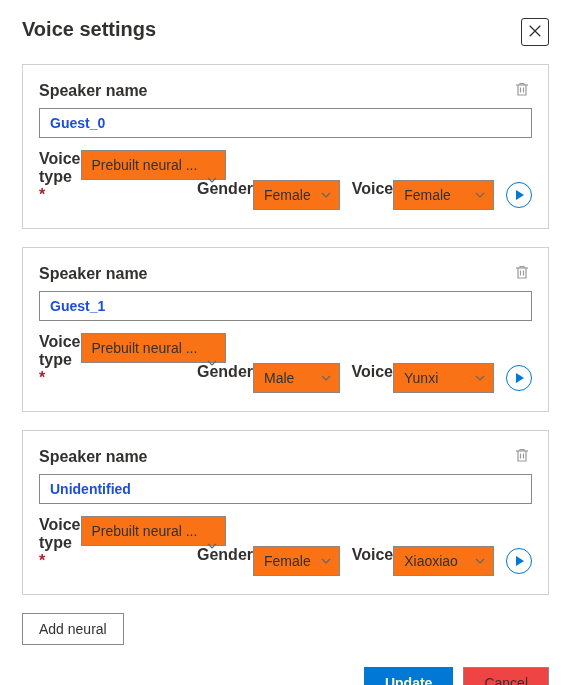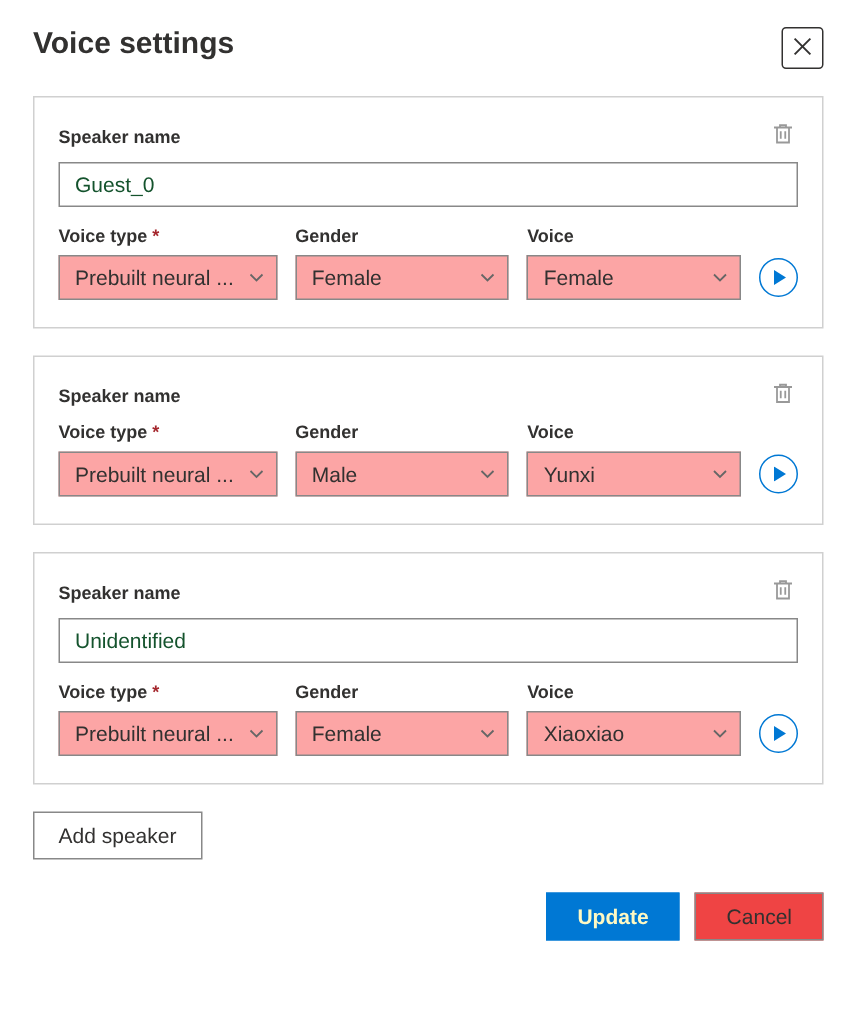"Speaker name" .field-label { font-size: 12px -> 16px }
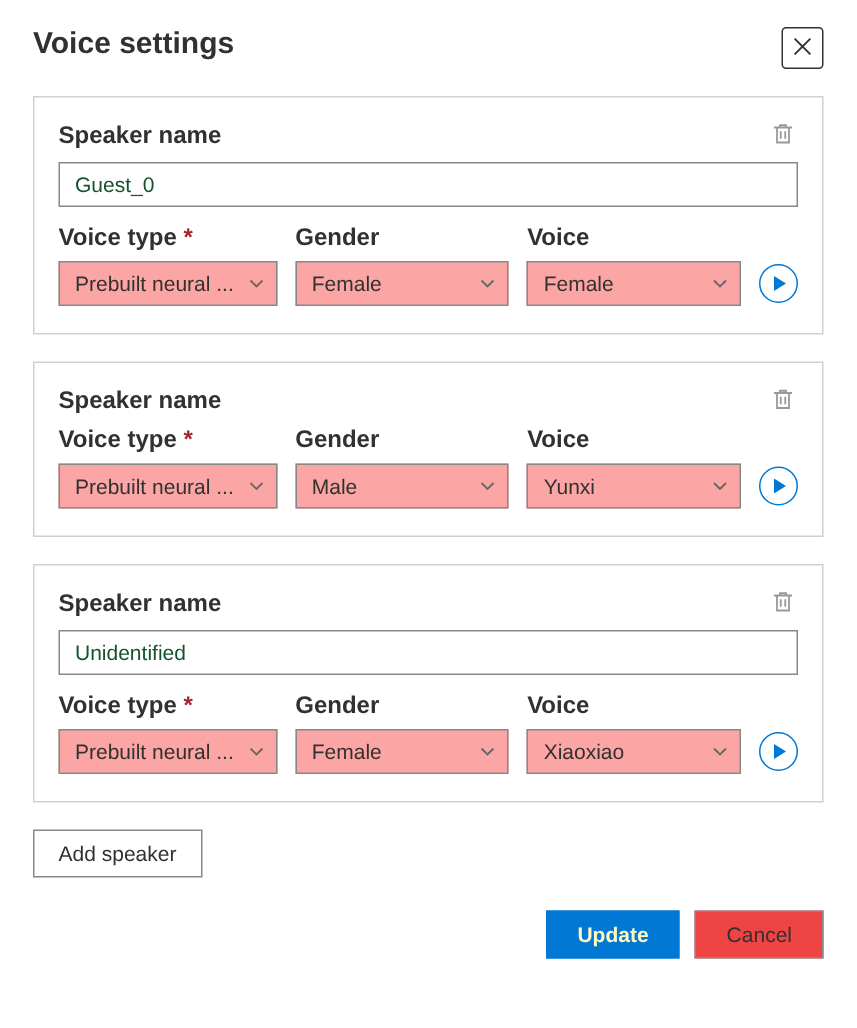"Guest_0" .text-input { color: #14532d -> #1d4ed8; font-weight: none -> bold }
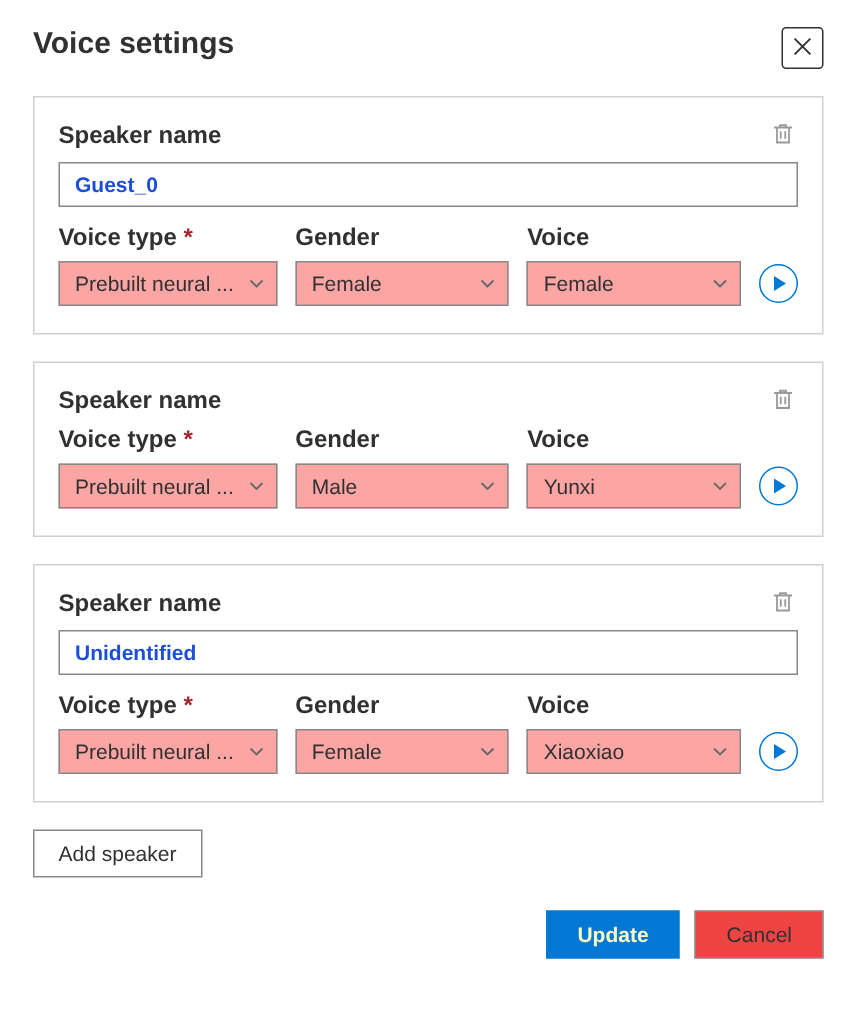"Voice type *" .col { flex-direction: column -> none }
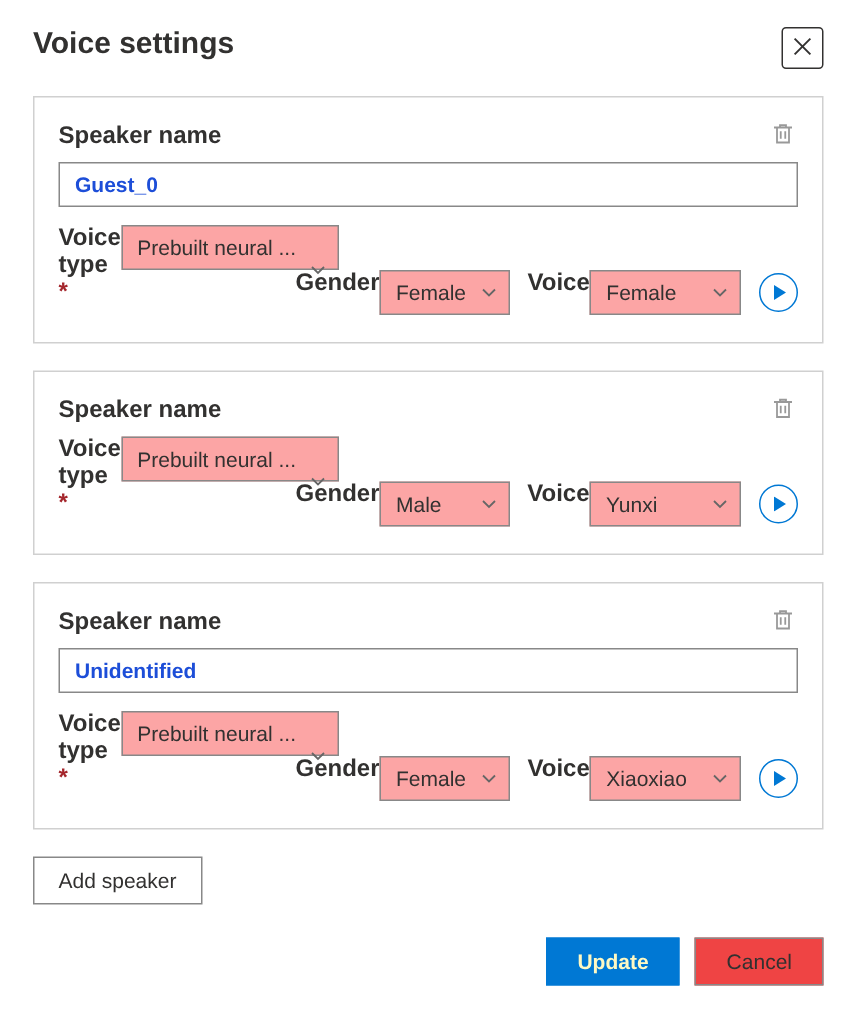"Prebuilt neural ..." .select-box { background: #fca5a5 -> #f97316 }
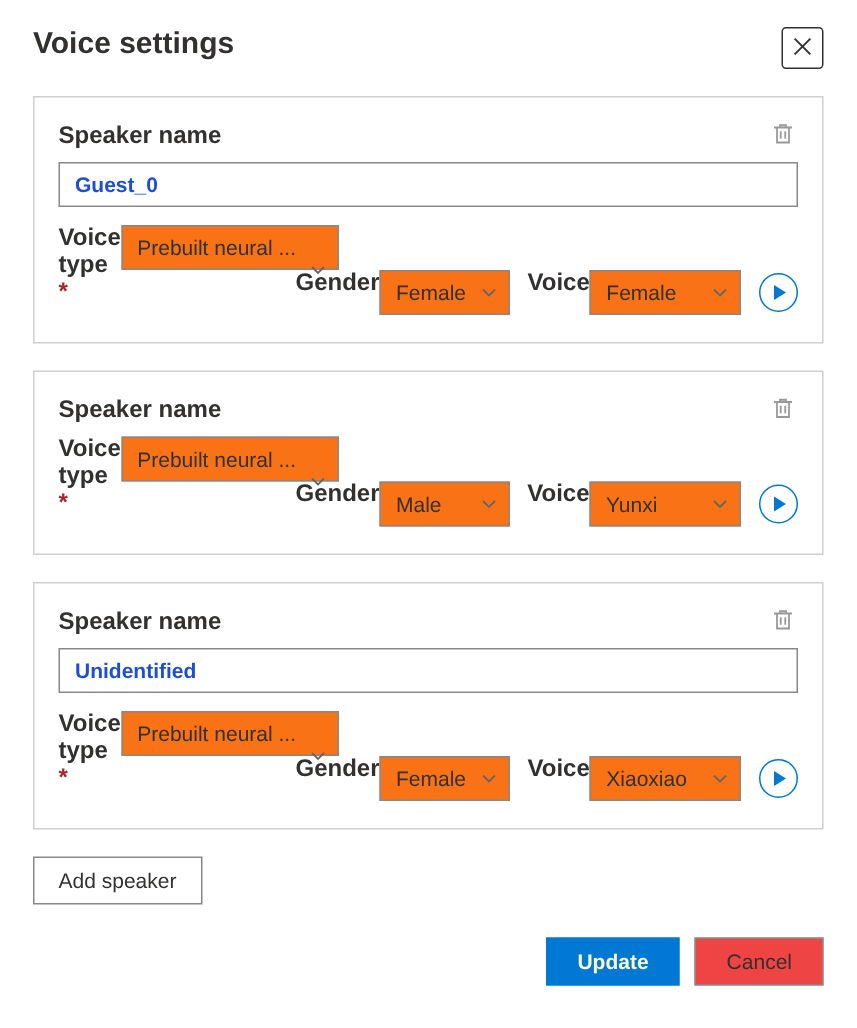"Guest_1" input.text-input { html: none -> <input> }
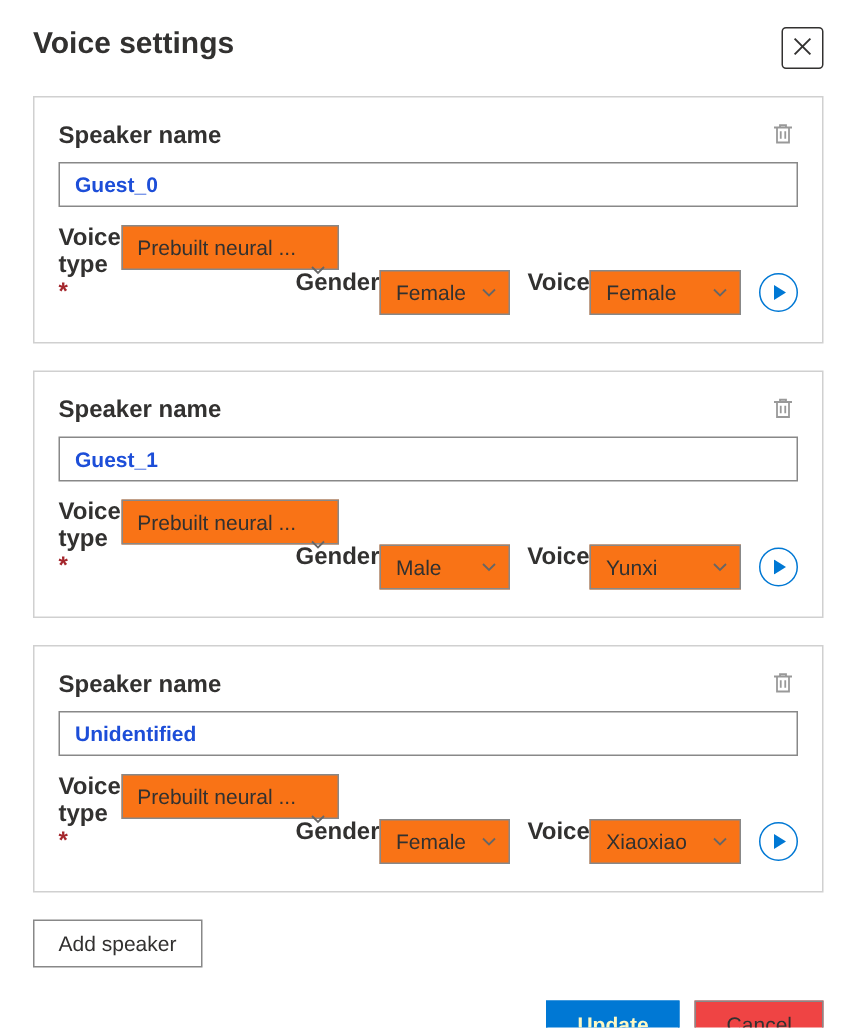"Add speaker" button.add-speaker-btn { text: speaker -> neural }
